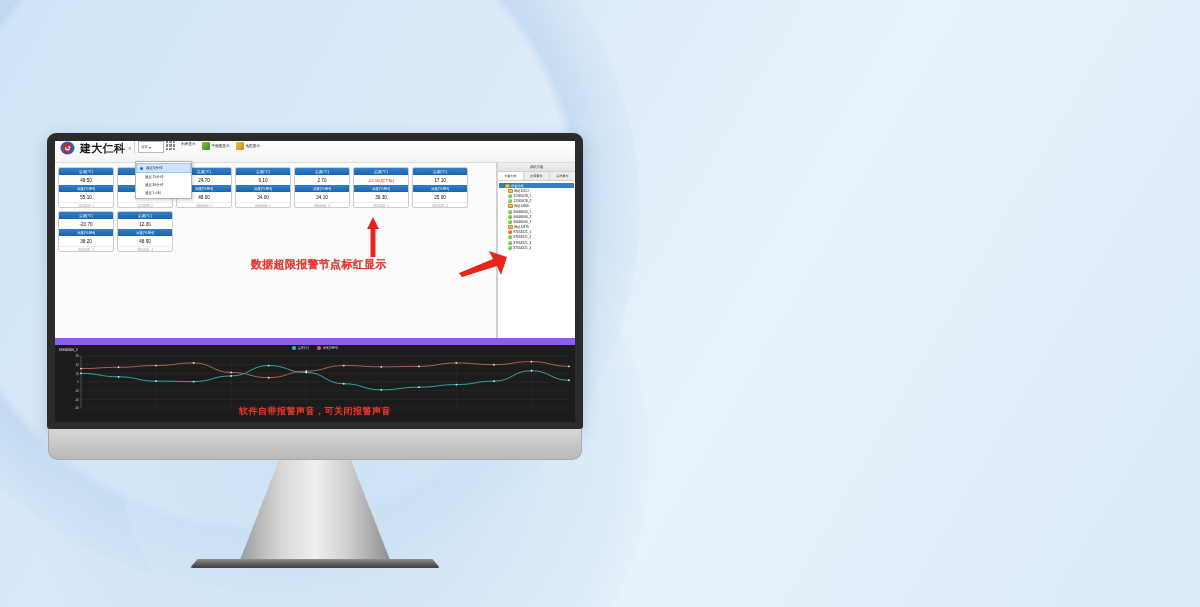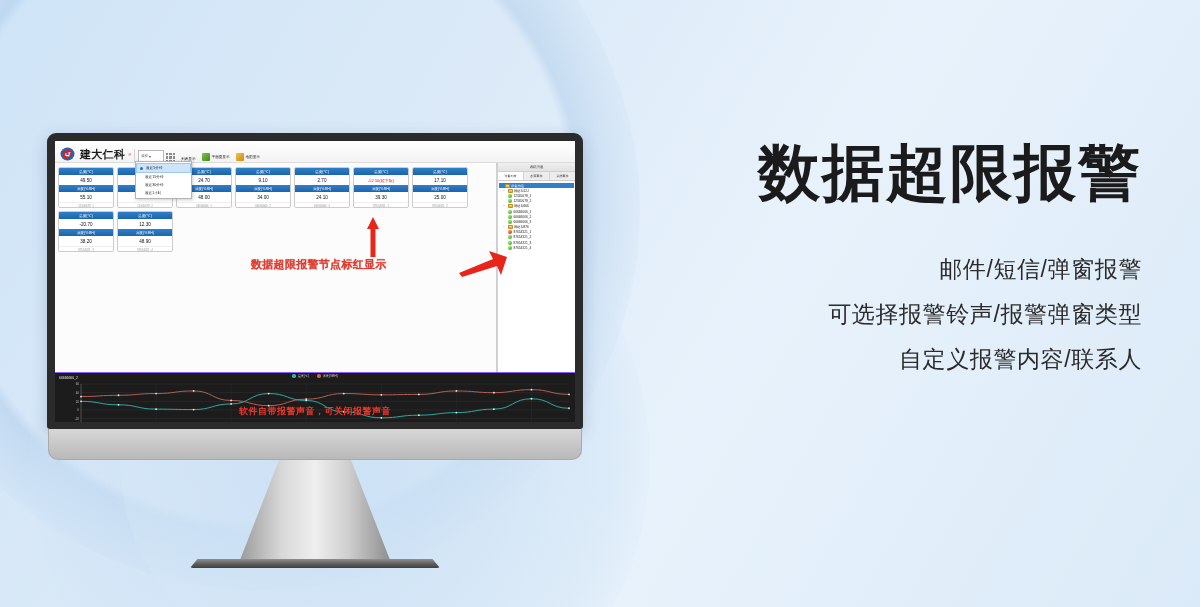"建大仁科" .app-top { align-items: flex-end -> flex-start }
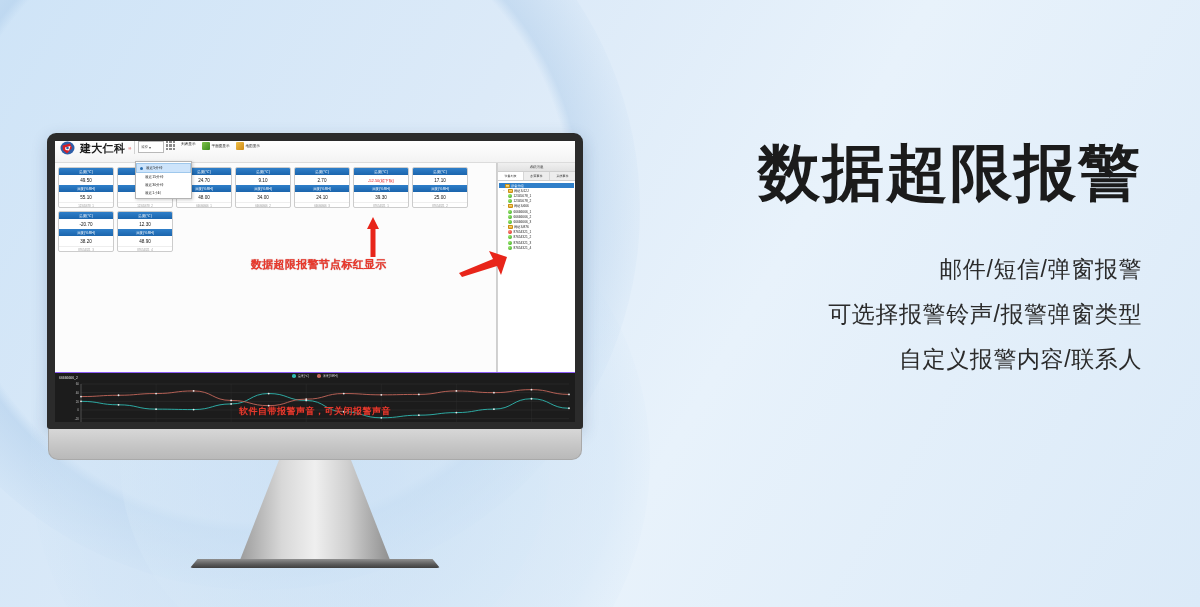"数据超限报警" div { html: <div> <div>数据超限报警</div> <div> <div>邮件/短信/弹窗报警</div> <div>可选择报警铃声/报警弹窗类型</div> <div>自定义报警内容/联系人</div> </div> </div> -> none }
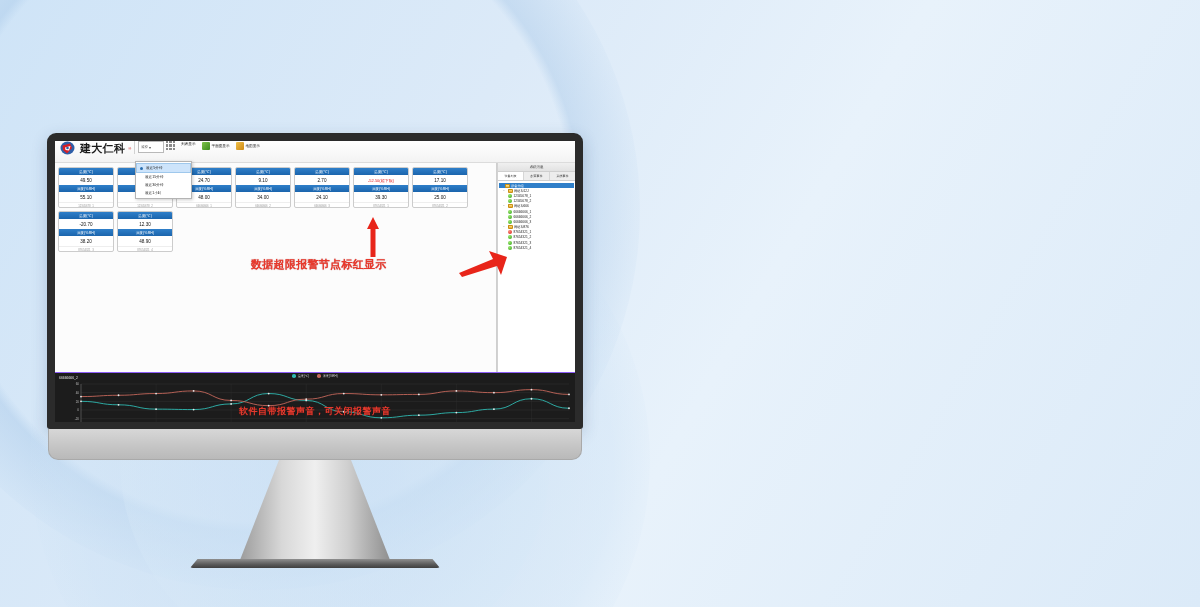"软件自带报警声音，可关闭报警声音" .chart-area { border-top: 1px solid #8b5cf6 -> 7px solid #8b5cf6; height: 50px -> 84px }
